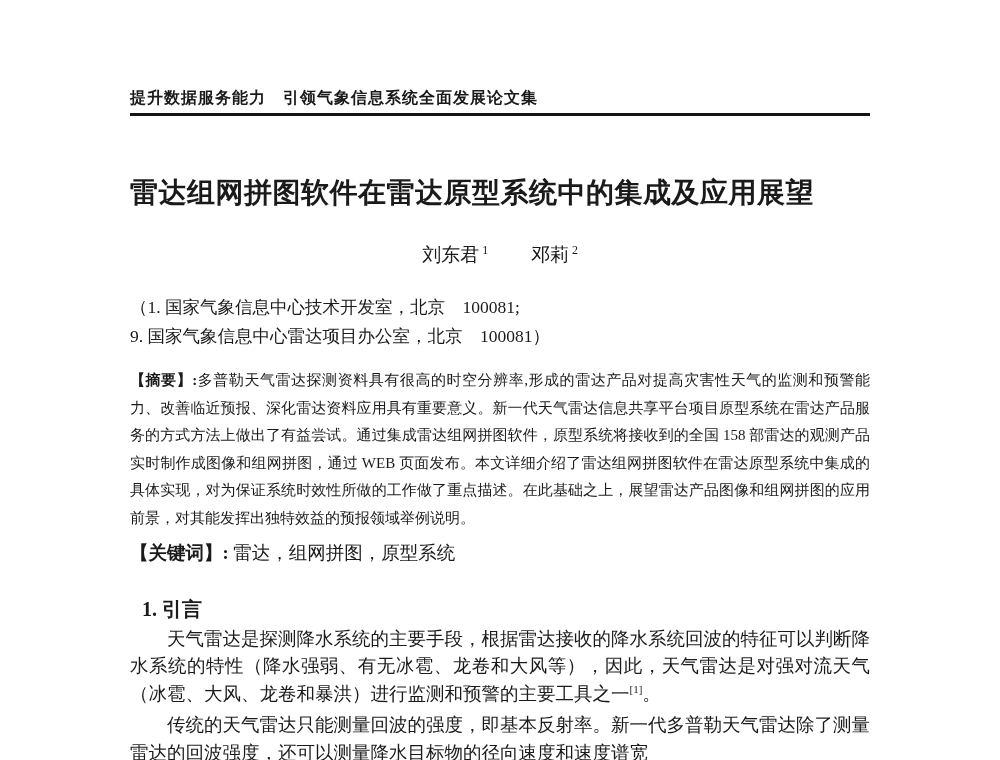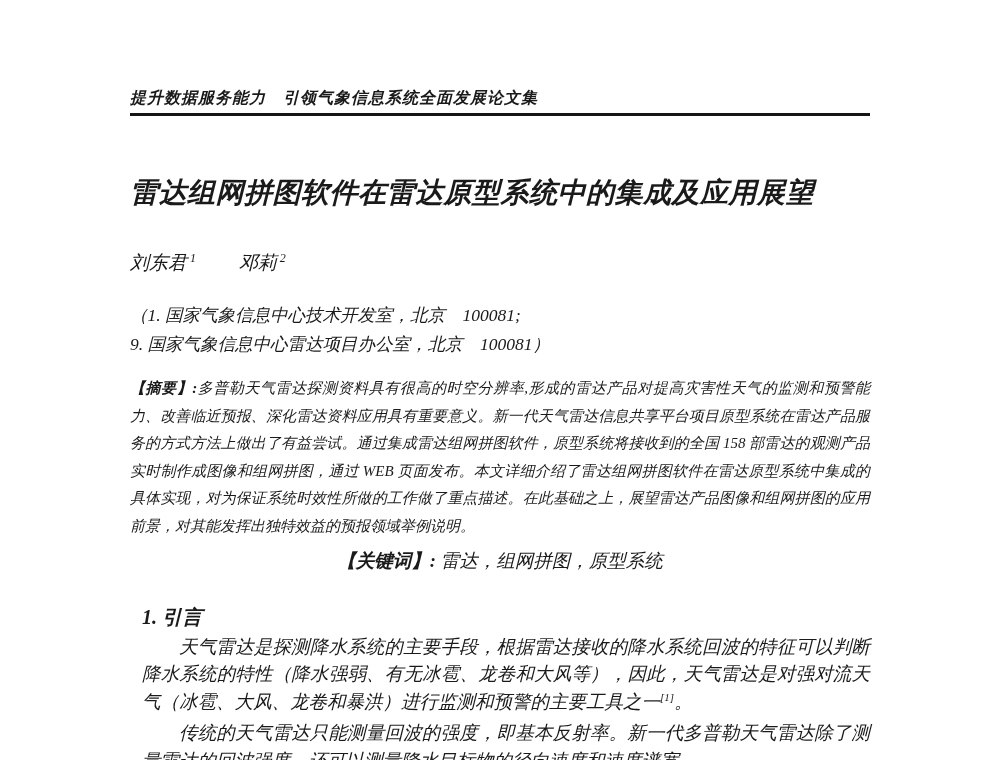"提升数据服务能力 引领气象信息系统全面发展论文集" .page { font-style: italic -> none }
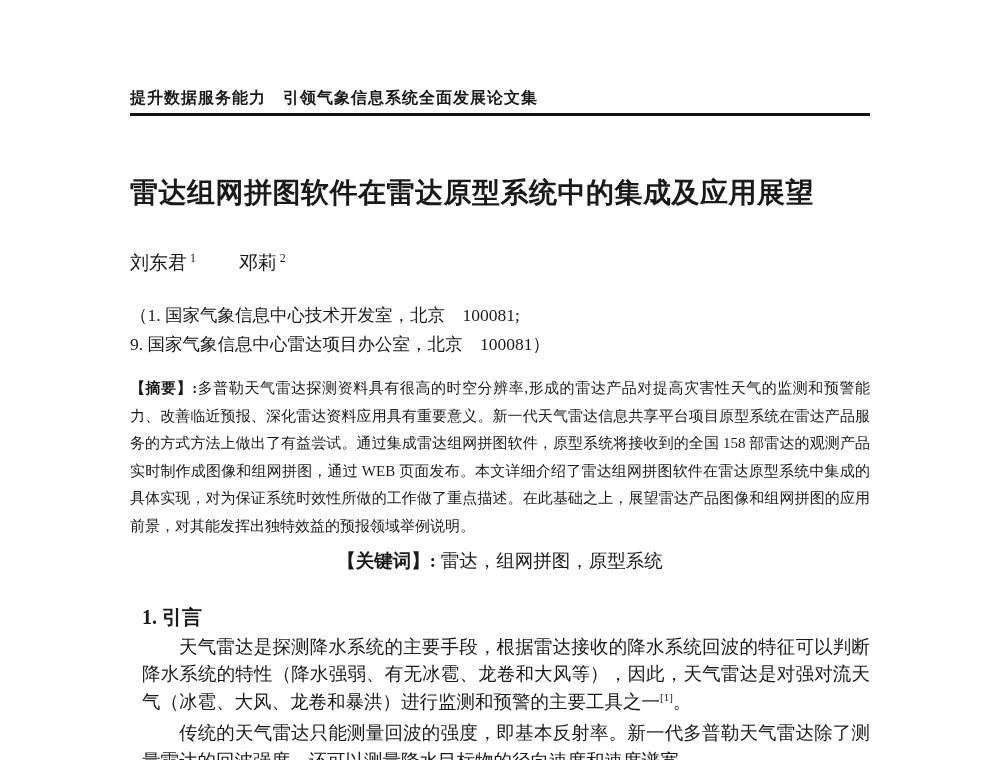"刘东君 1 邓莉 2" .authors { margin-top: 36px -> 28px; text-align: left -> center }
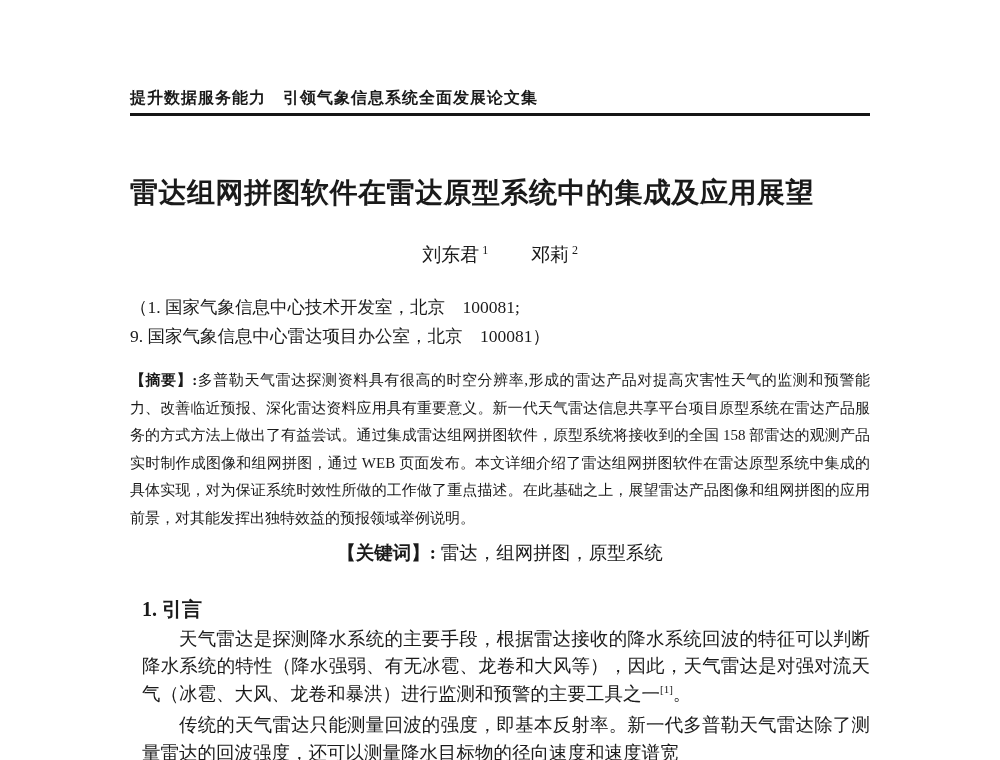"【关键词】: 雷达，组网拼图，原型系统" .keywords { text-align: center -> left }
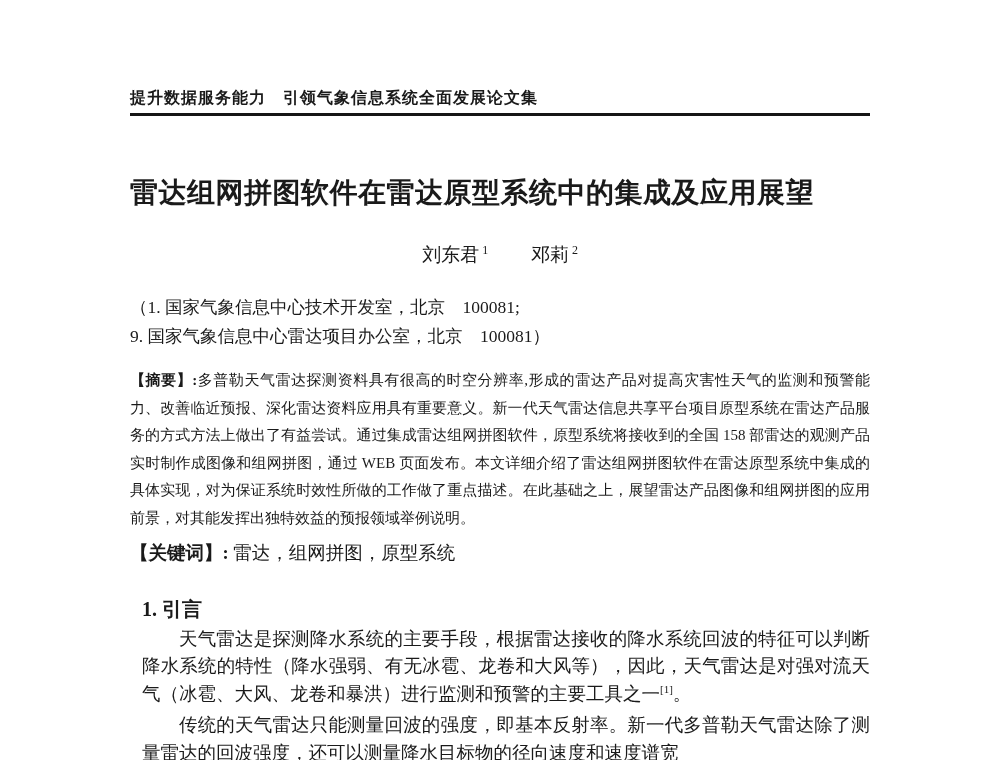"天气雷达是探测降水系统的主要手段，根据雷达接收的降水系统回波的特征可以判断降水系" .body-para { margin: 4px 0 0 12px -> 4px 0 0 0 }
